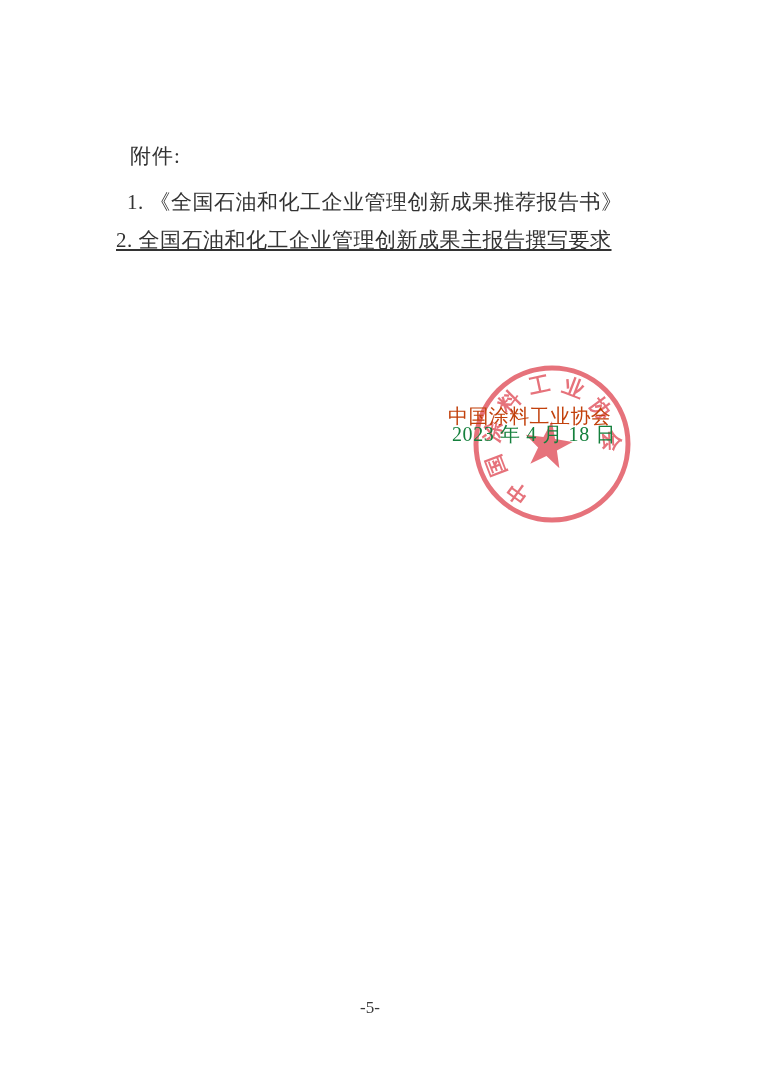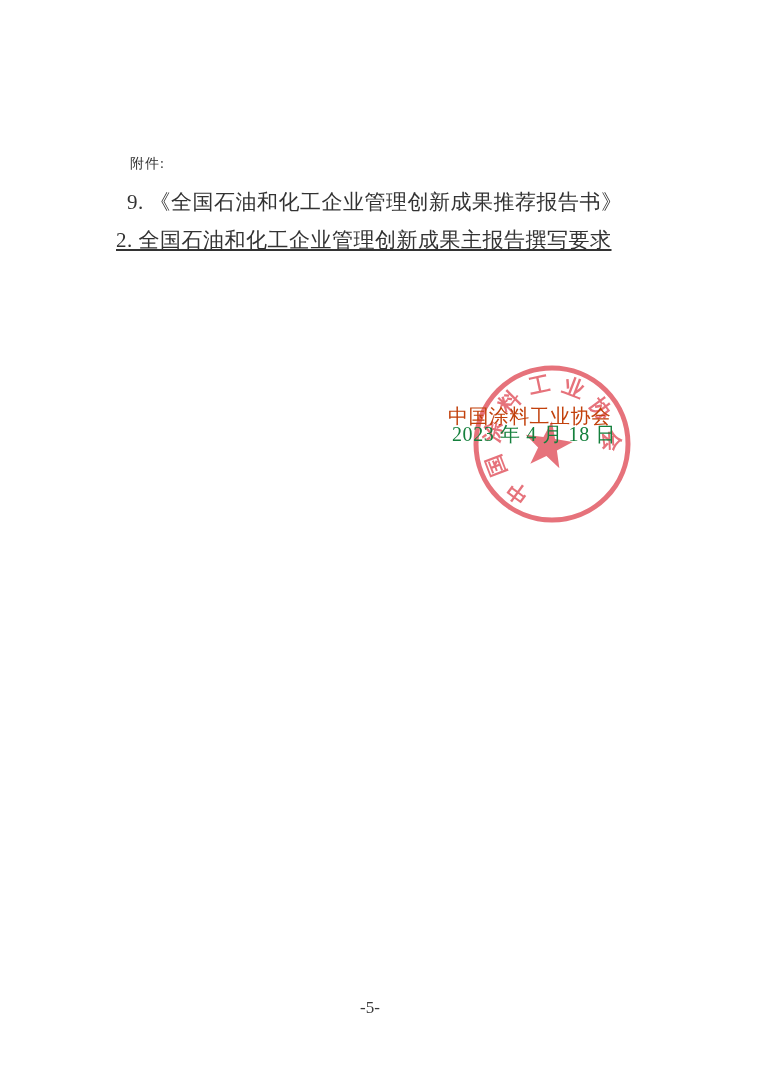"附件:" .attach-label { font-size: 14px -> 21px; top: 151px -> 143px }
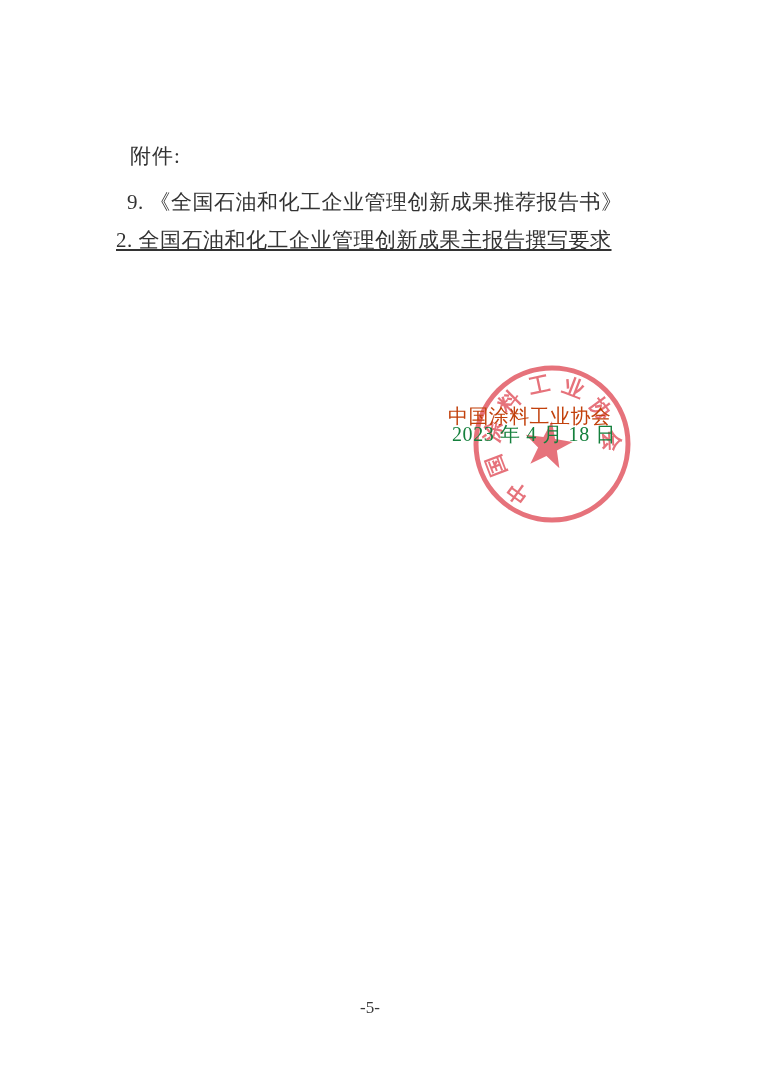"9. 《全国石油和化工企业管理创新成果推荐报告书》" div.attach-item { text: 9 -> 1 }
